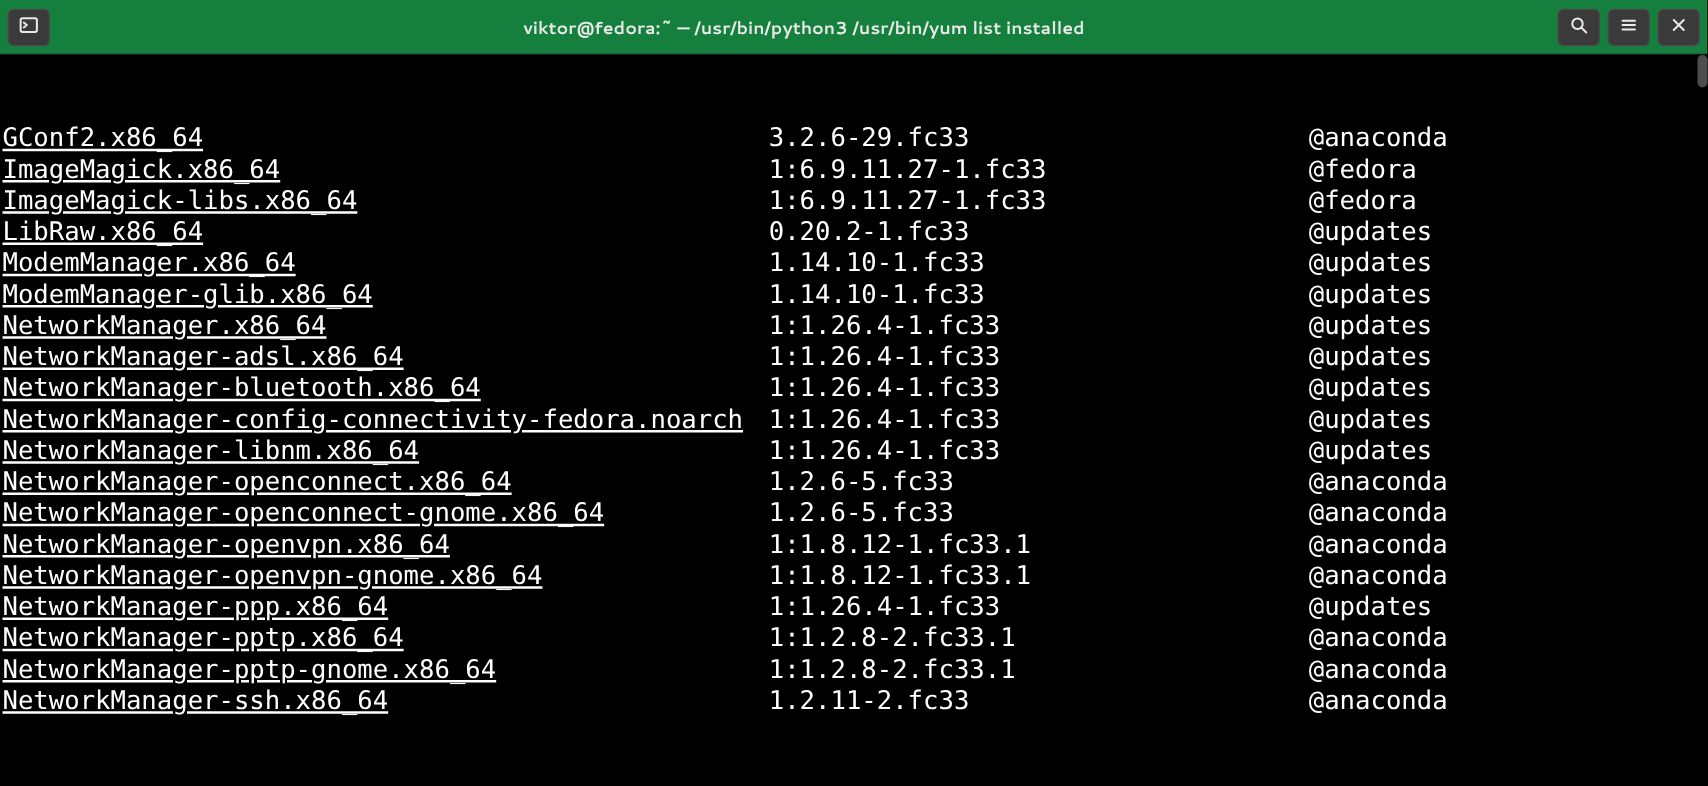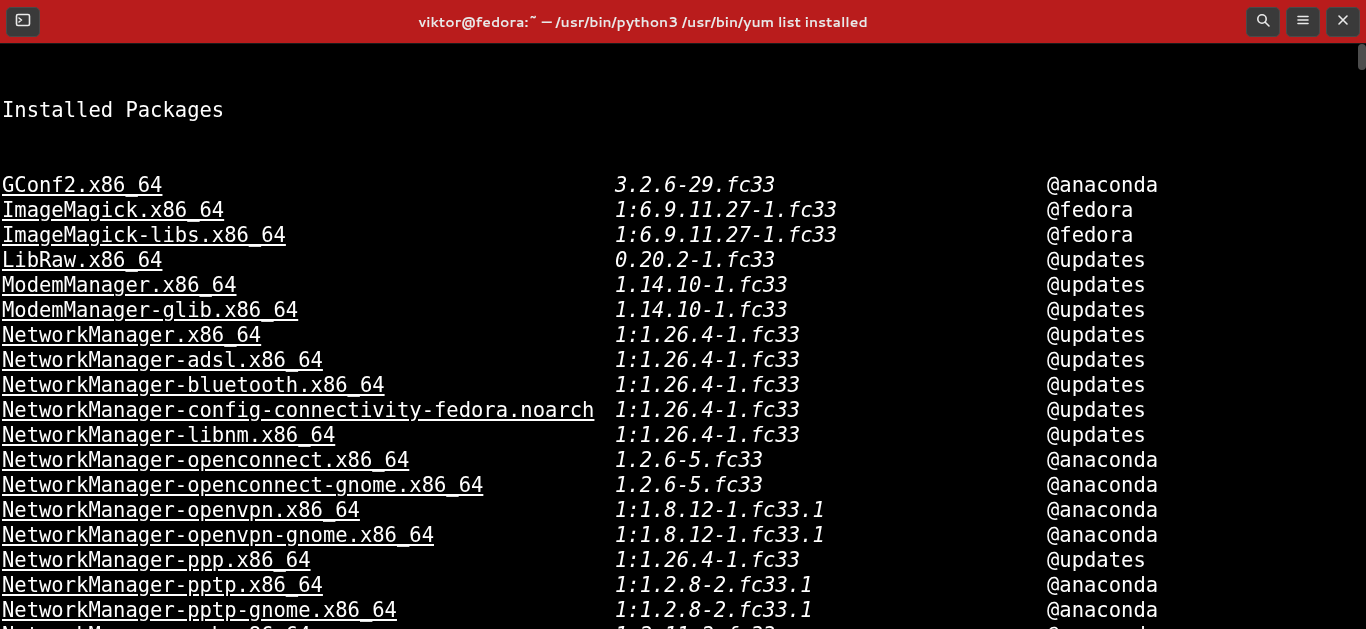"viktor@fedora:~ — /usr/bin/python3" .titlebar { background: #b91c1c -> #15803d }
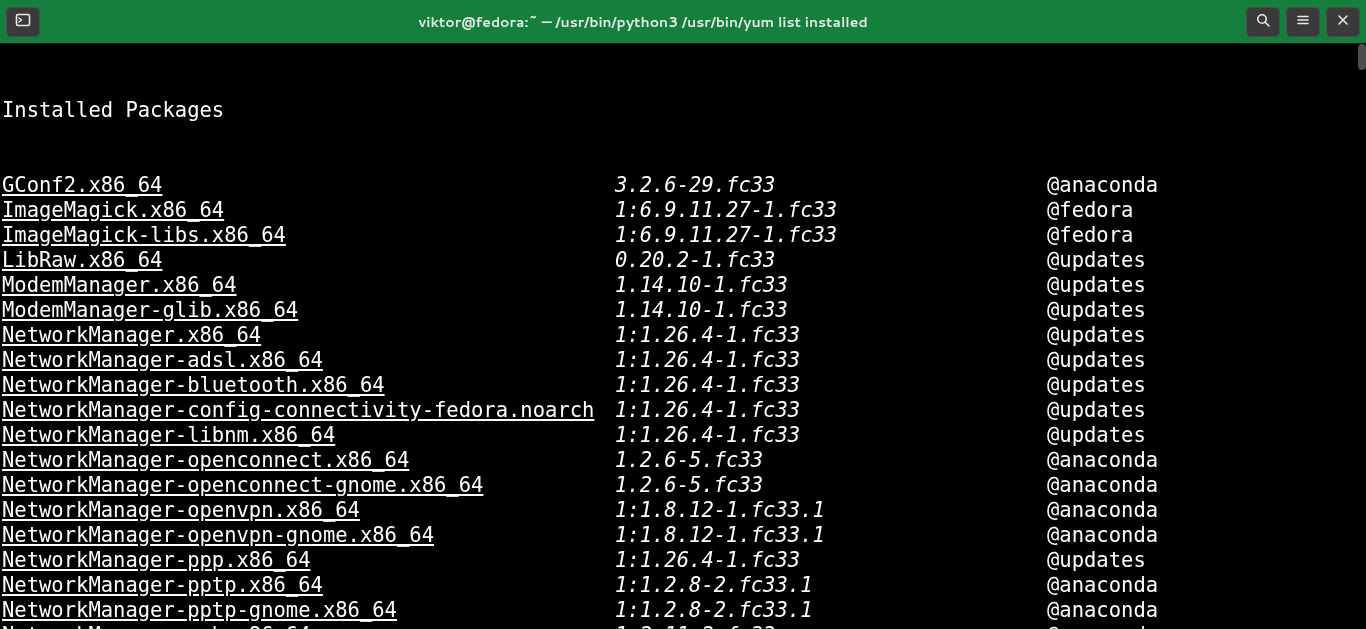"Installed Packages" div { html: <div>Installed Packages</div> -> none }
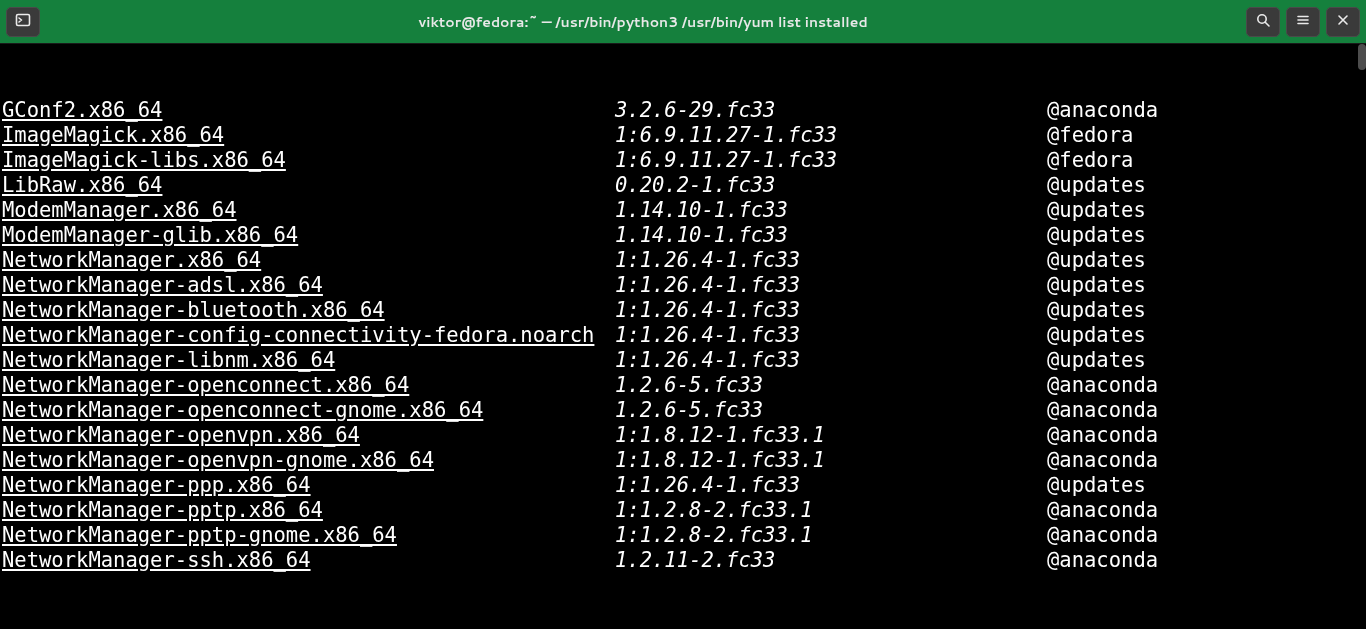"3.2.6-29.fc33" .col-ver { font-style: italic -> none }
